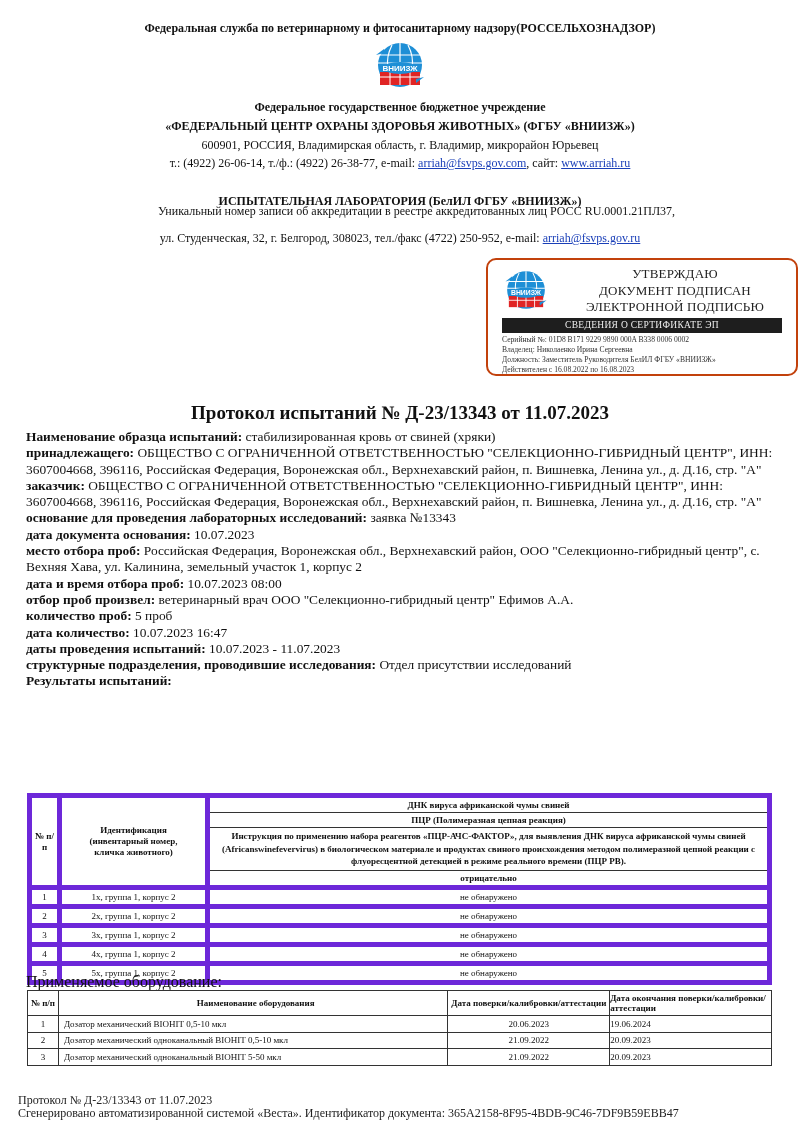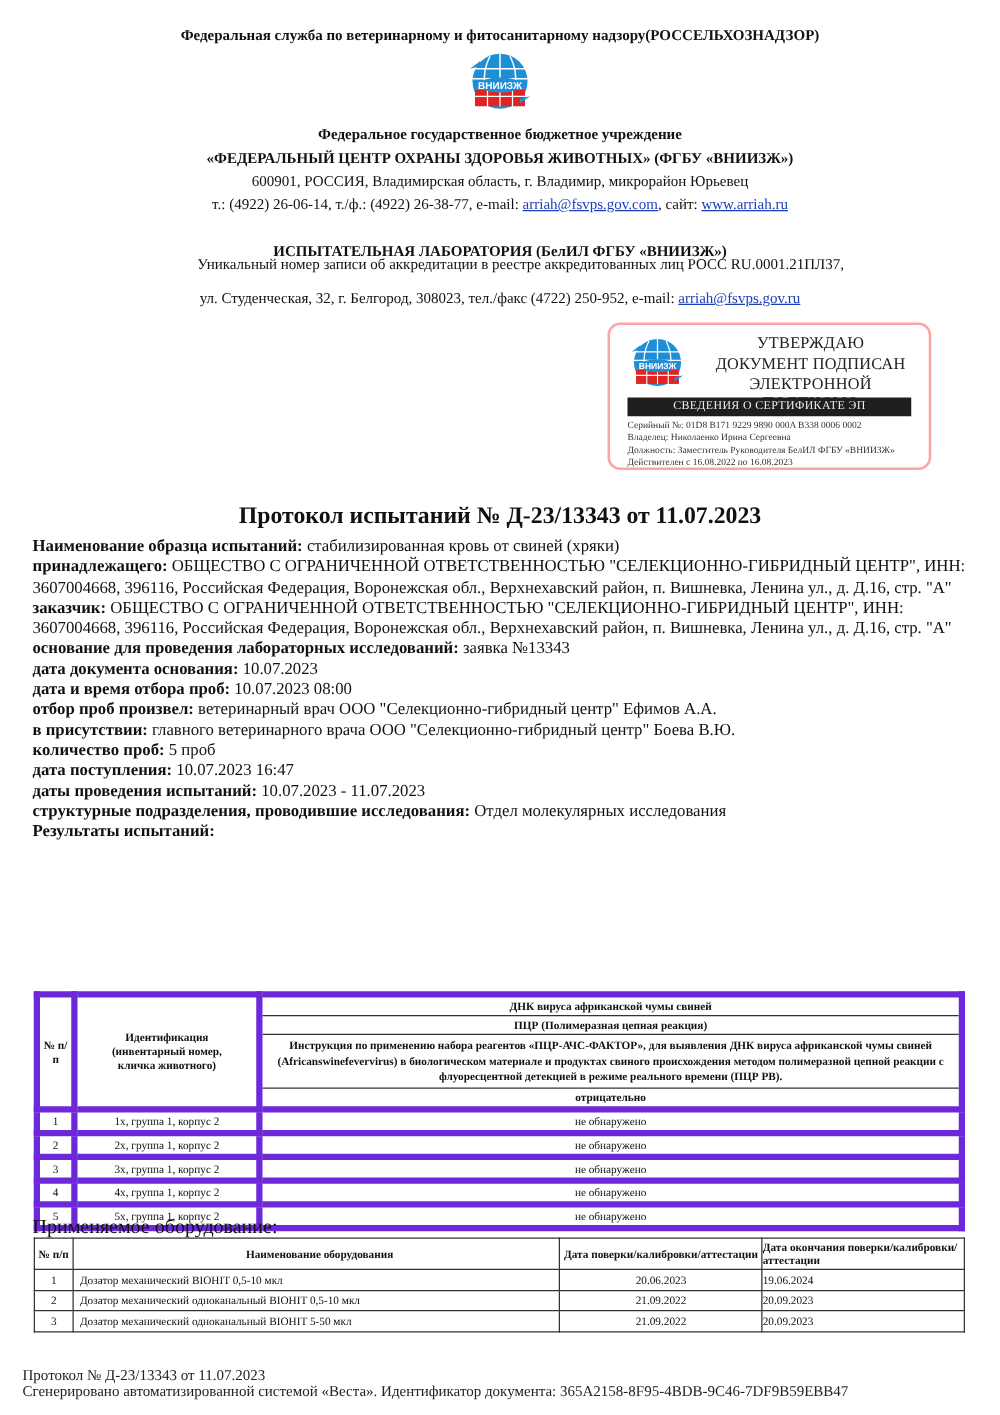"УТВЕРЖДАЮ" .stamp { border: 2px solid #fca5a5 -> 2px solid #c2410c; width: 259px -> 312px }
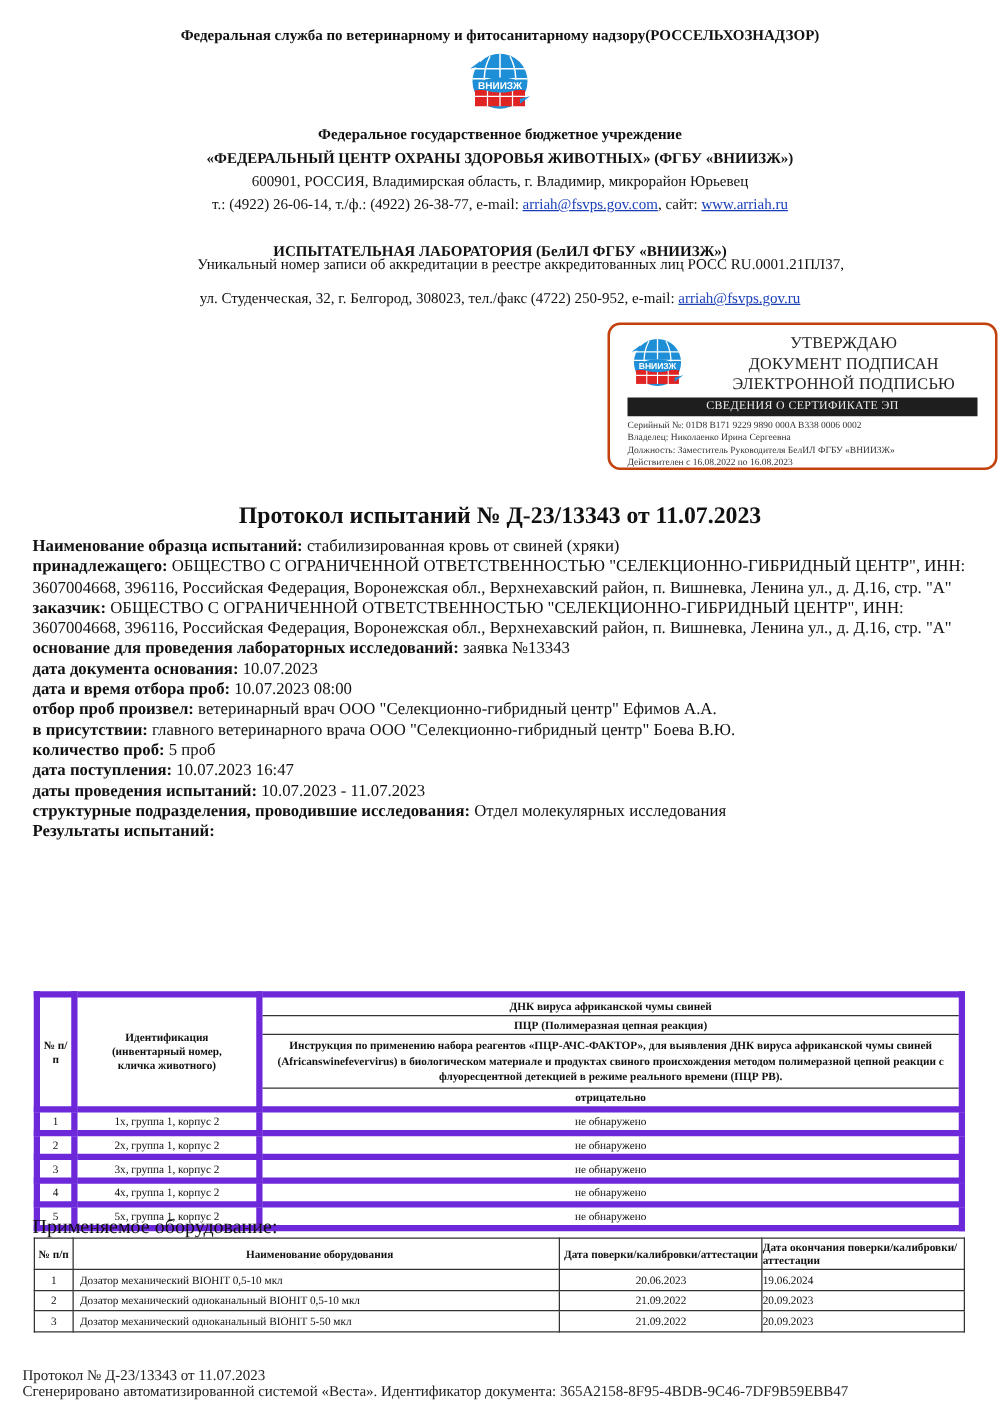"место отбора проб: Российская Федерация," div.row { html: none -> <div><span>место отбора проб:</span><span> Российская Федерация, Воронежская обл., Верхнехавский район, ООО "Селекционно-гибридный центр", с. Вехняя Хава, ул. Калинина, земельный участок 1, корпус 2</span></div> }
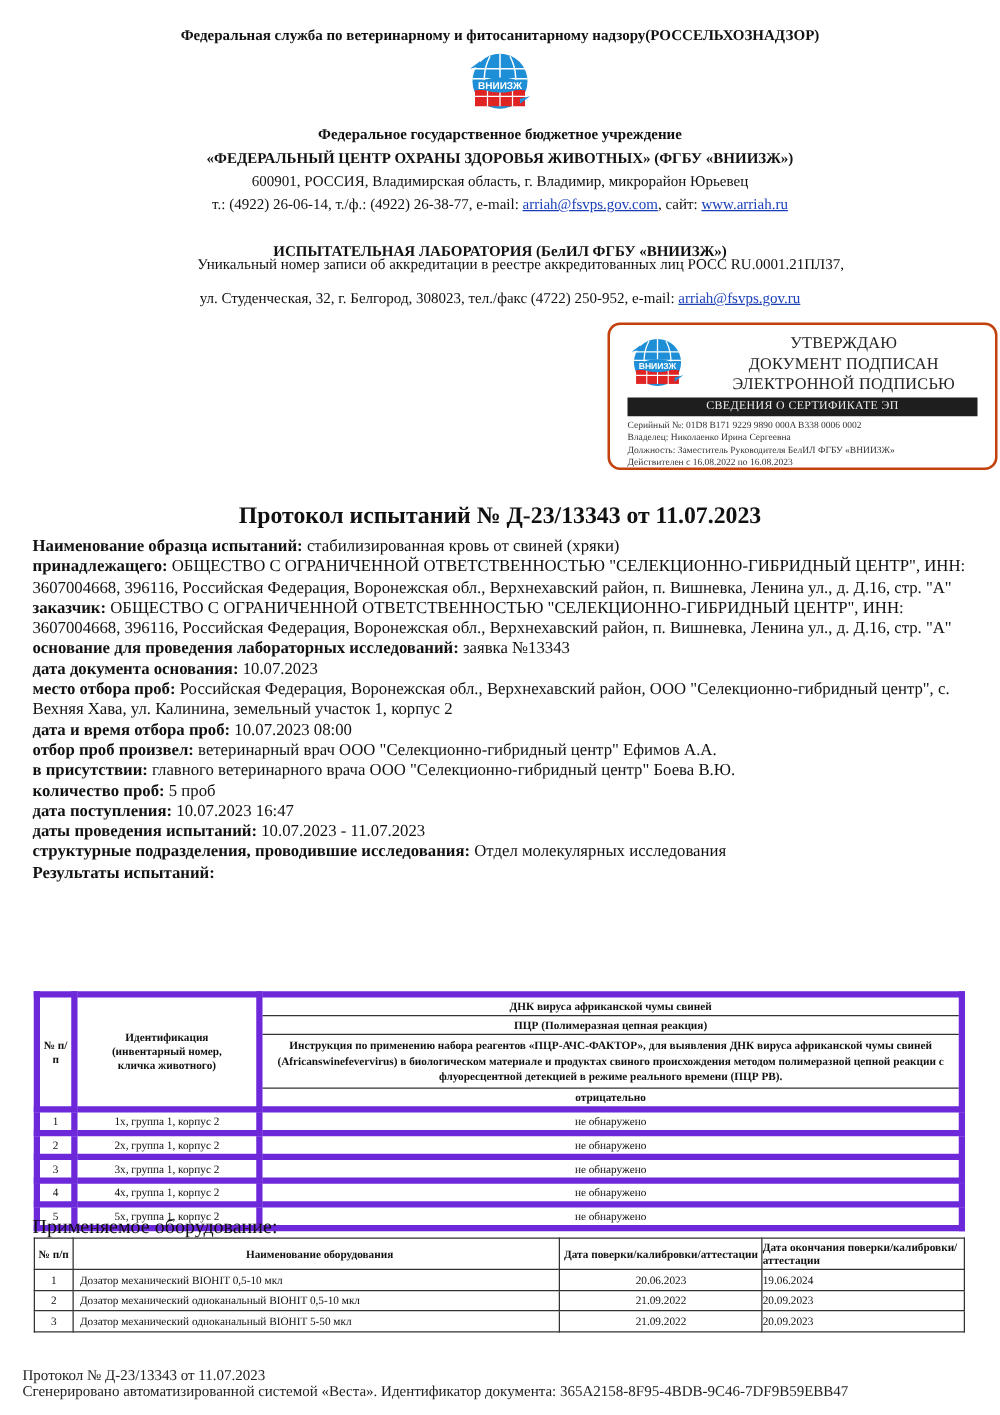"в присутствии: главного ветеринарного" div.row { html: <div><span>в присутствии:</span><span> главного ветеринарного врача ООО "Селекционно-гибридный центр" Боева В.Ю.</span></div> -> none }
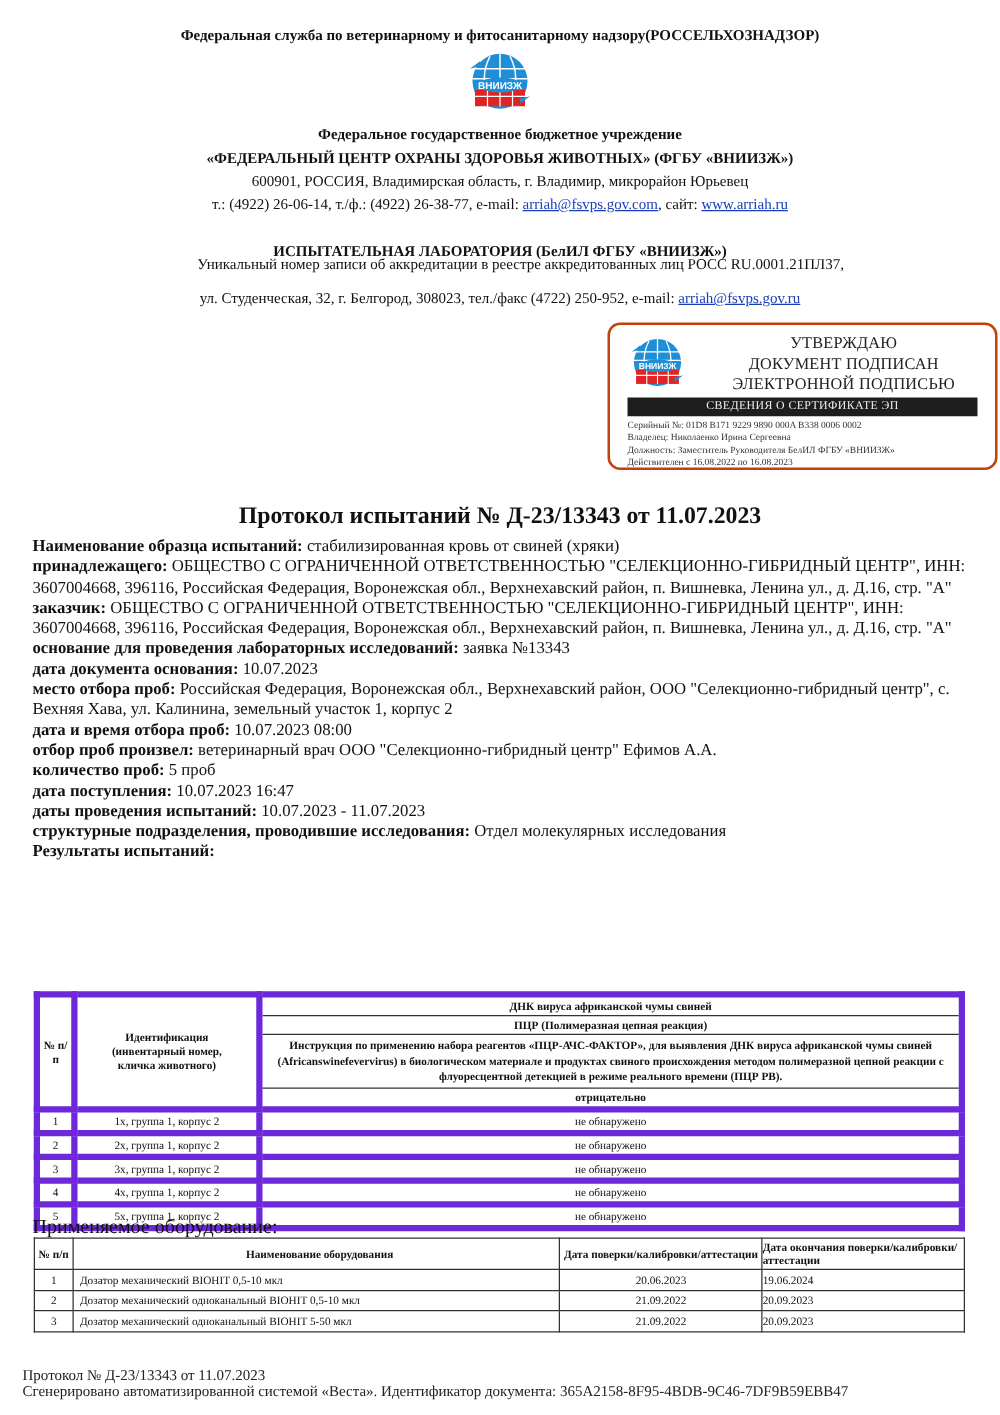"дата поступления:" span.lbl { text: поступления -> количество }
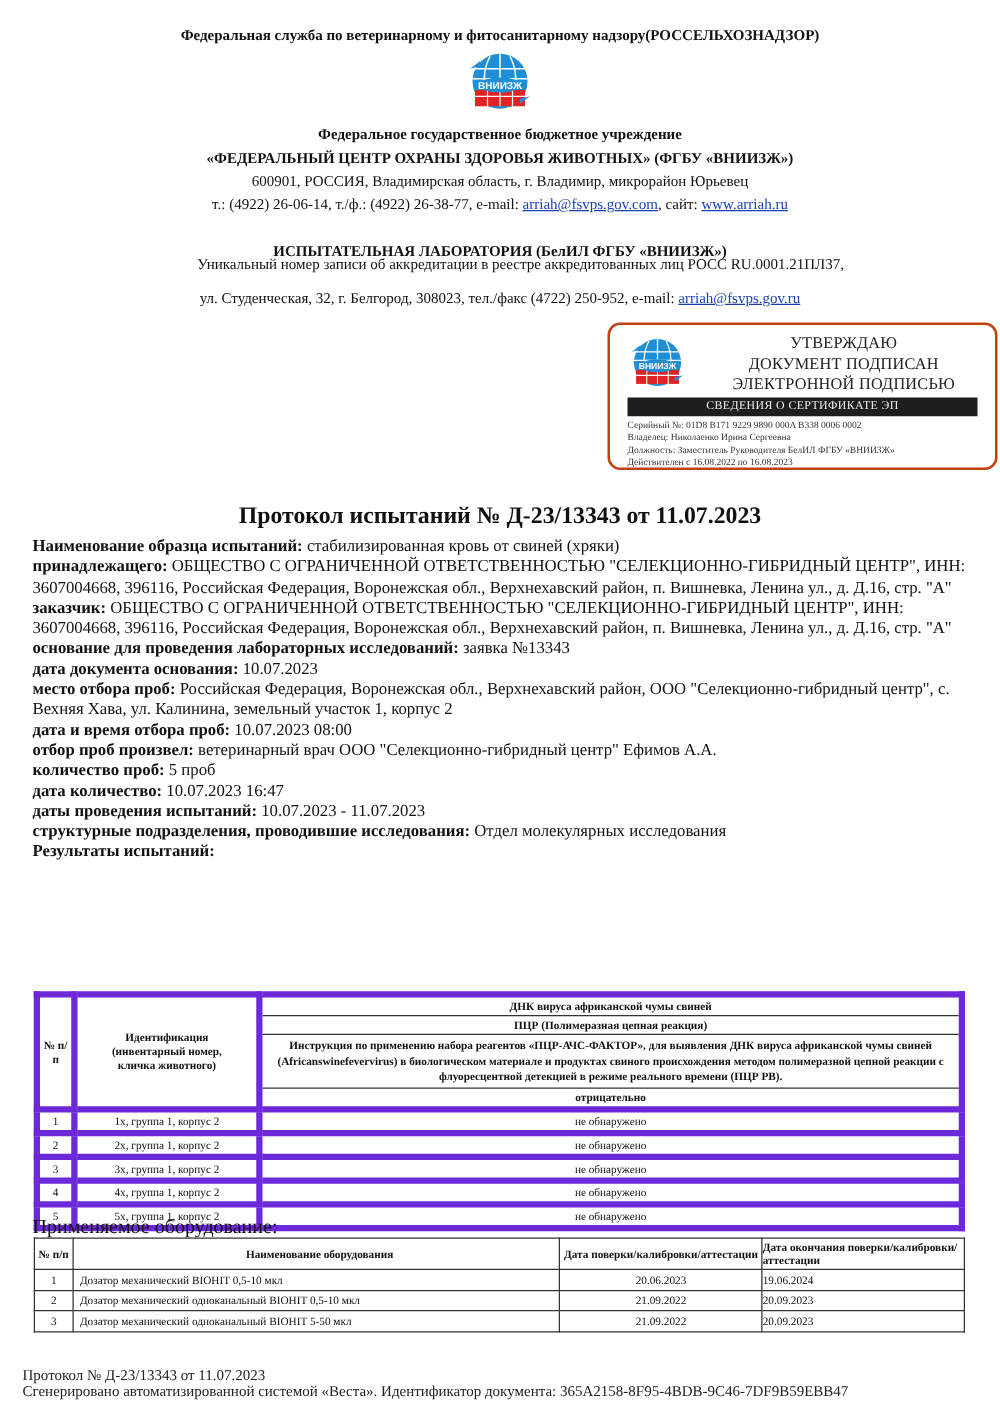"Отдел молекулярных исследования" span { text: молекулярных исследования -> присутствии исследований }
